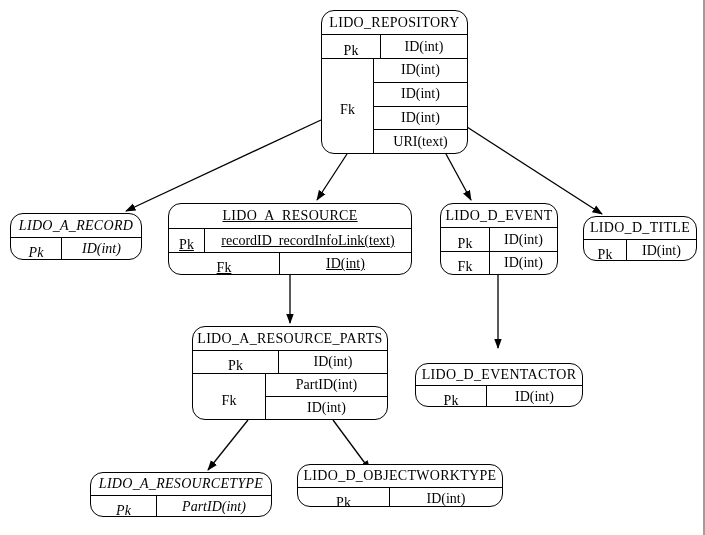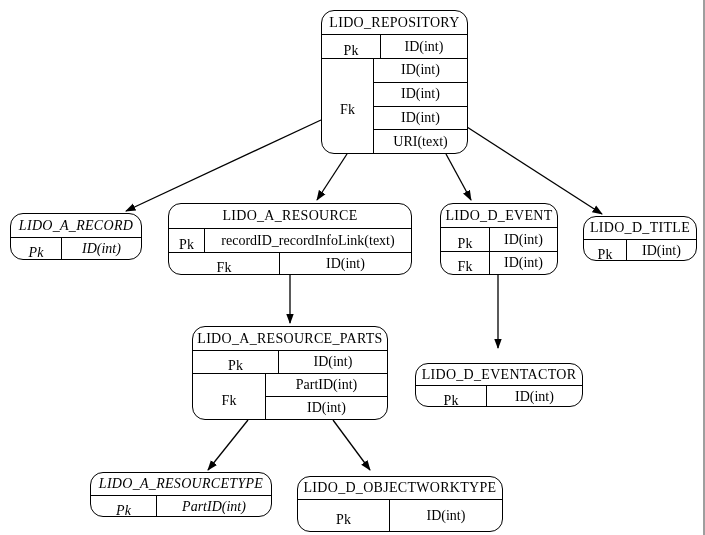"LIDO_A_RESOURCE" div.tbl { text-decoration: none -> underline }
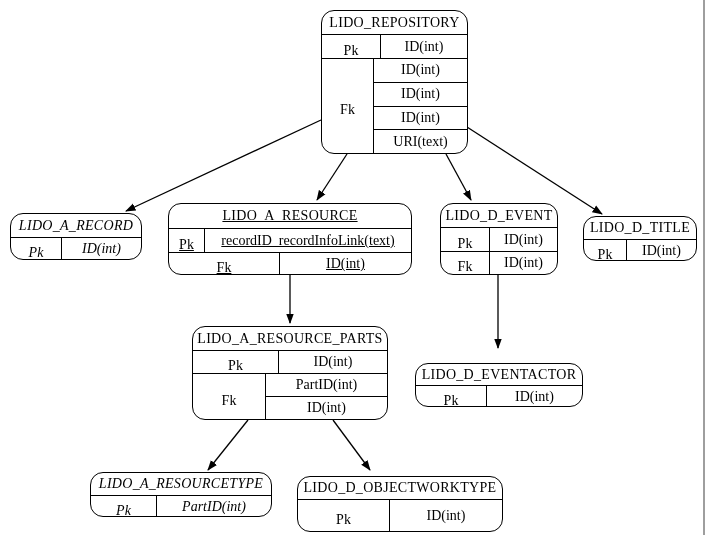"LIDO_D_OBJECTWORKTYPE" div.tbl { height: 56px -> 43px; top: 476px -> 464px }
